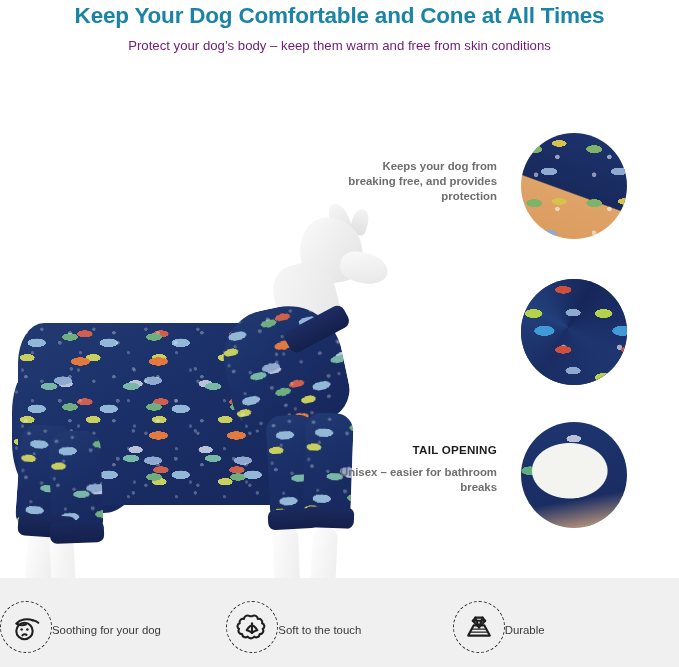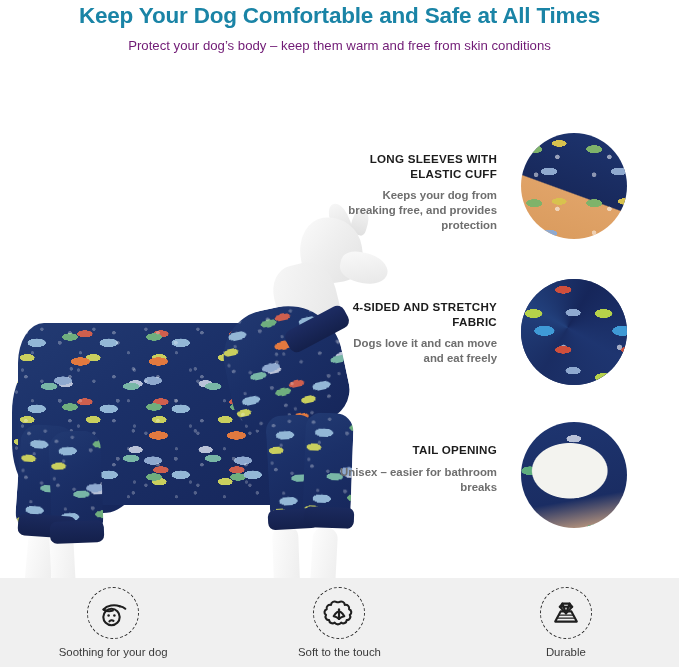"Keep Your Dog Comfortable and" div.title-1 { text: Safe -> Cone }
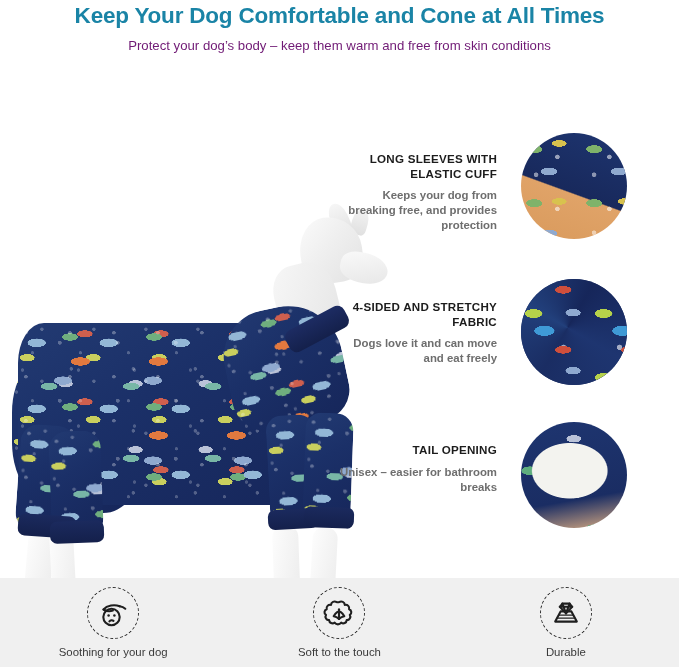"LONG SLEEVES WITH ELASTIC CUFF" div.c-title { html: <div>LONG SLEEVES WITH ELASTIC CUFF</div> -> none }
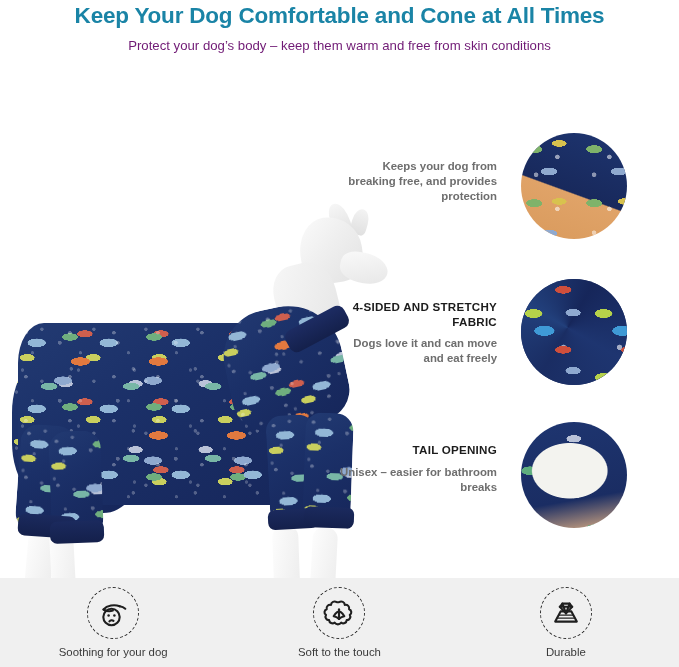"4-SIDED AND STRETCHY FABRIC" div.callout { html: <div> <div>4-SIDED AND STRETCHY FABRIC</div> <div>Dogs love it and can move and eat freely</div> </div> -> none }
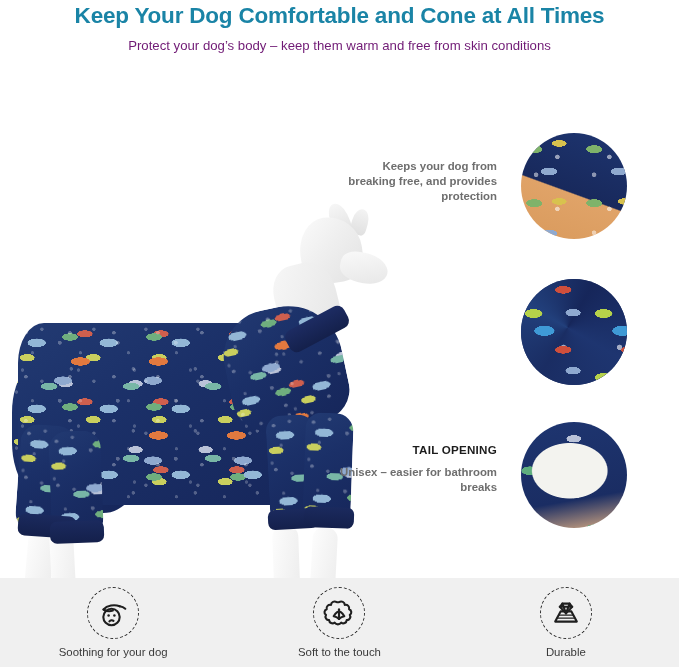"Soothing for your dog" .benefit { flex-direction: column -> row }
